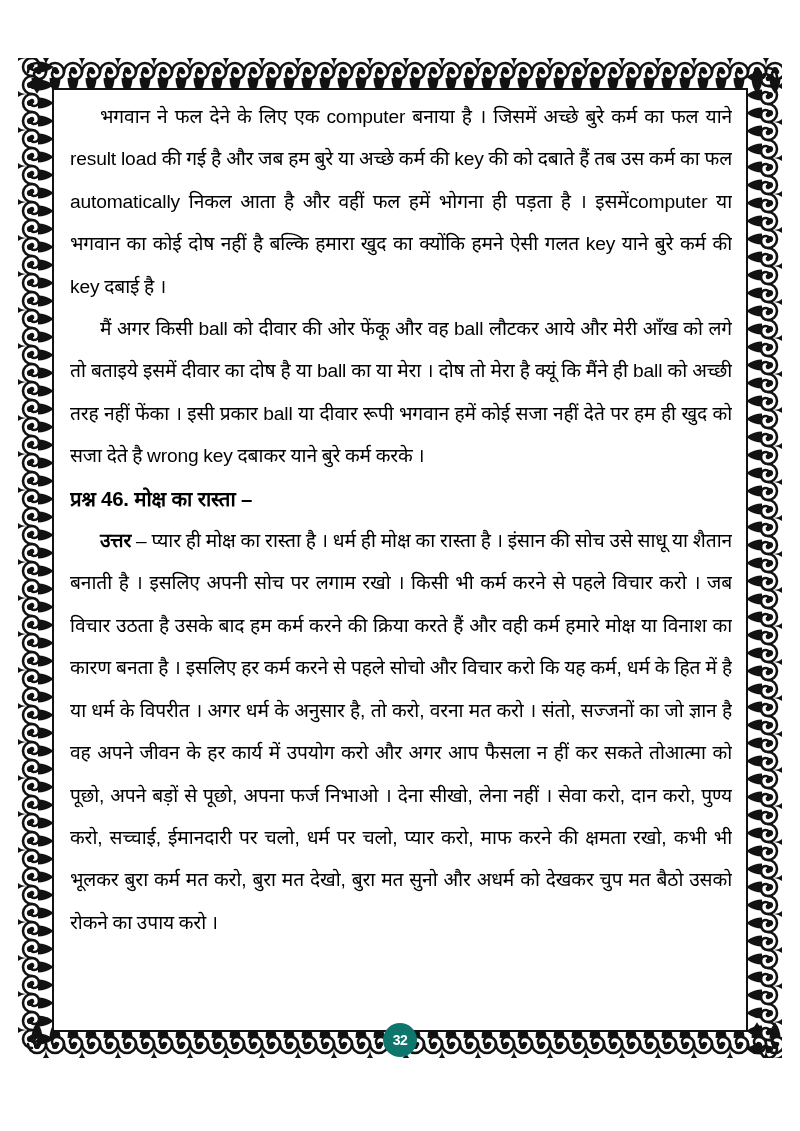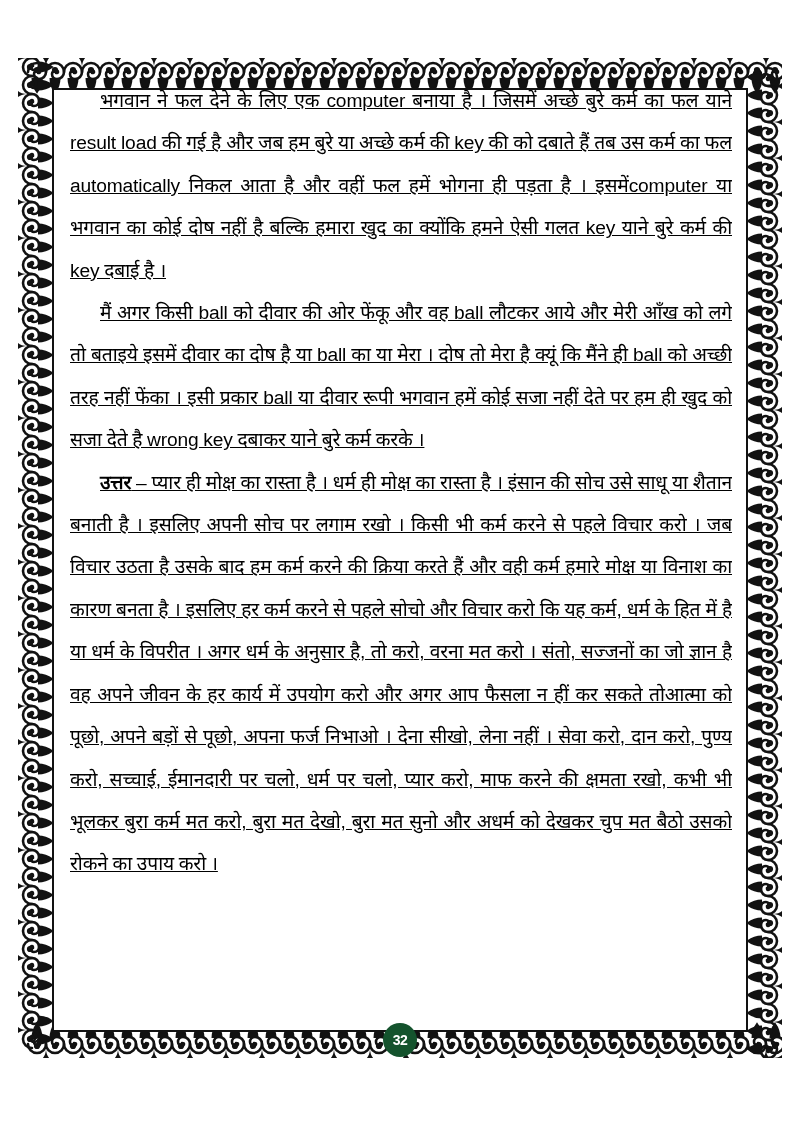"भगवान ने फल देने के" #text-body { text-decoration: underline -> none; top: 80px -> 96px }
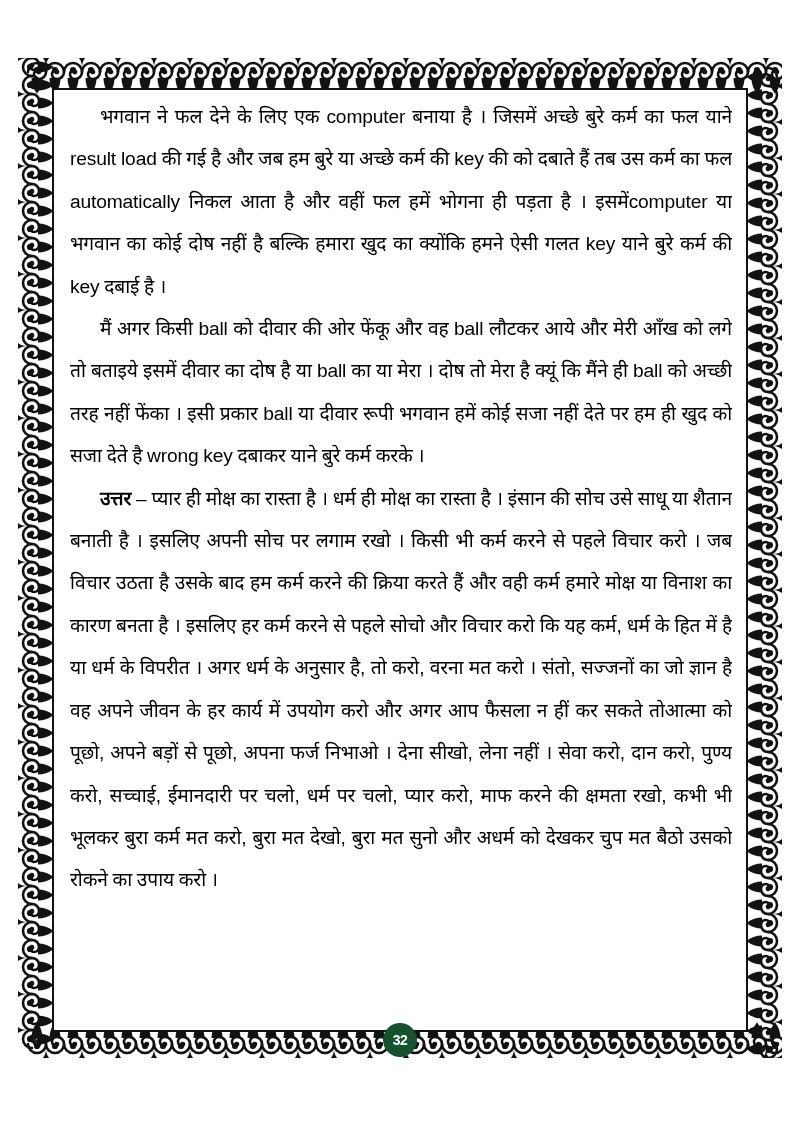"प्रश्न 46. मोक्ष का रास्ता" p.heading { html: none -> <p>प्रश्न 46. मोक्ष का रास्ता –</p> }
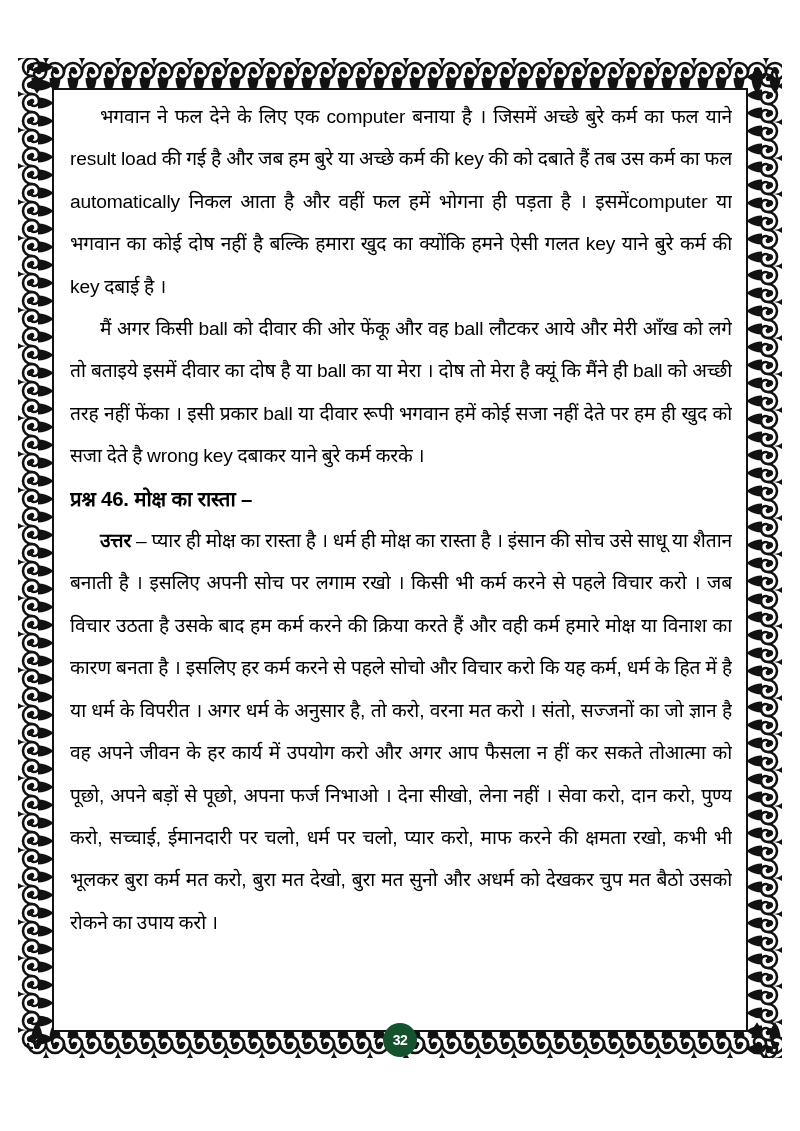"32" #page-number { background: #14532d -> #0f766e }
